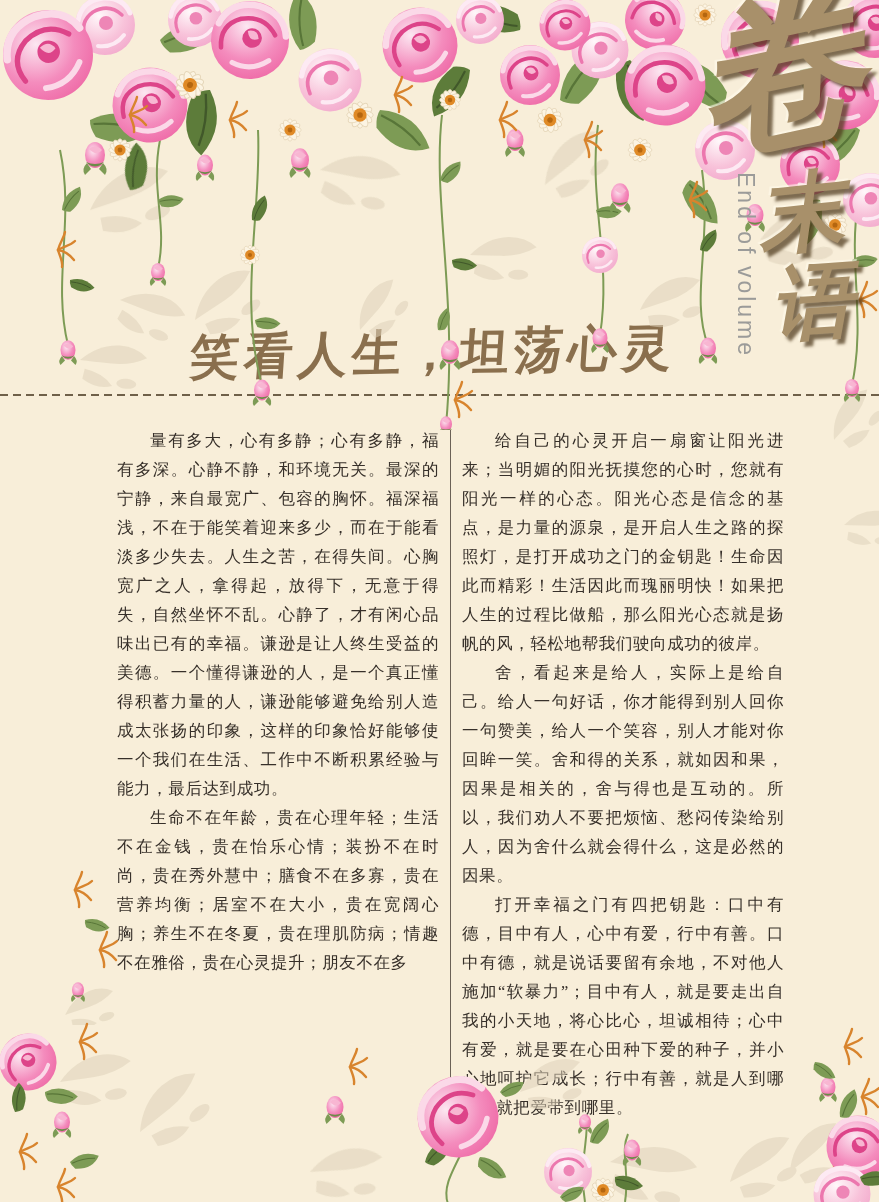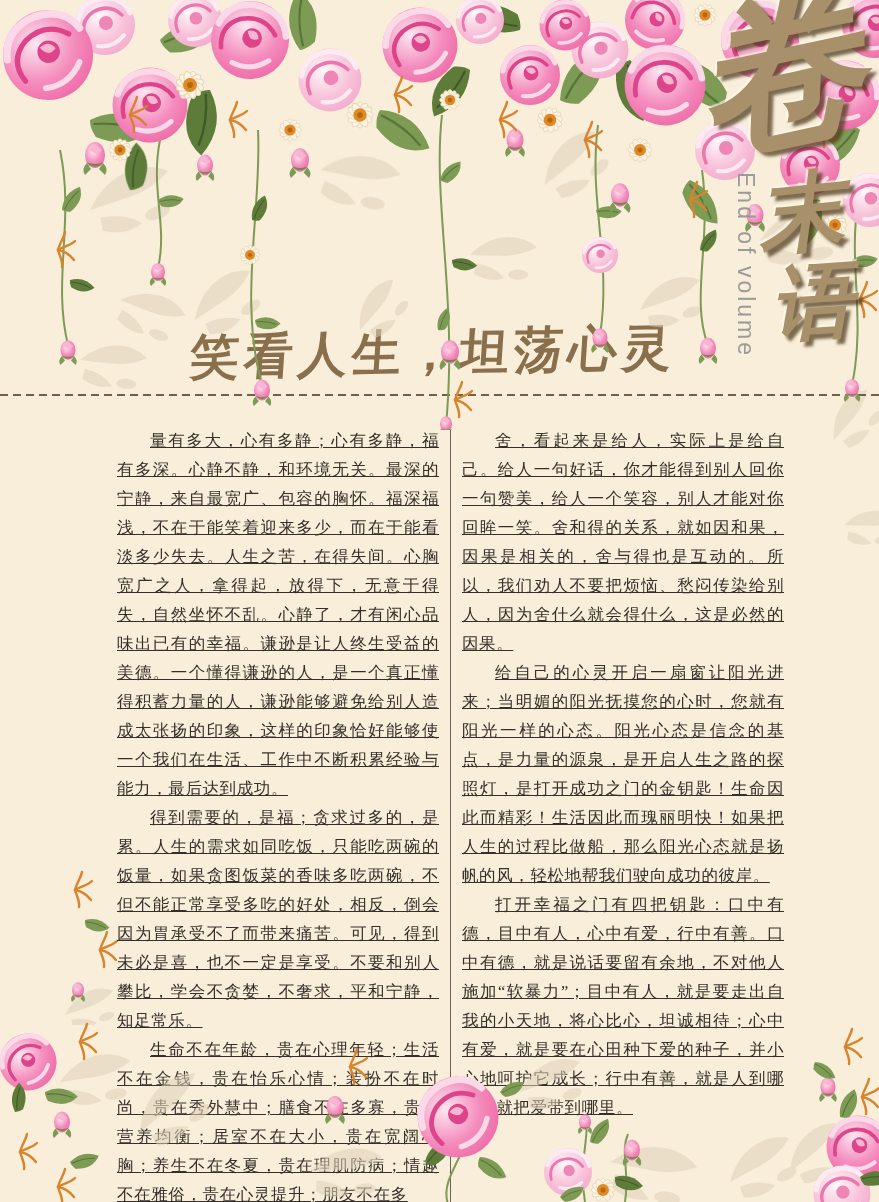"量有多大，心有多静；心有多静，福有多深。心静不静，和环境无关。最深的宁静，来自最" .col p { text-decoration: underline -> none }
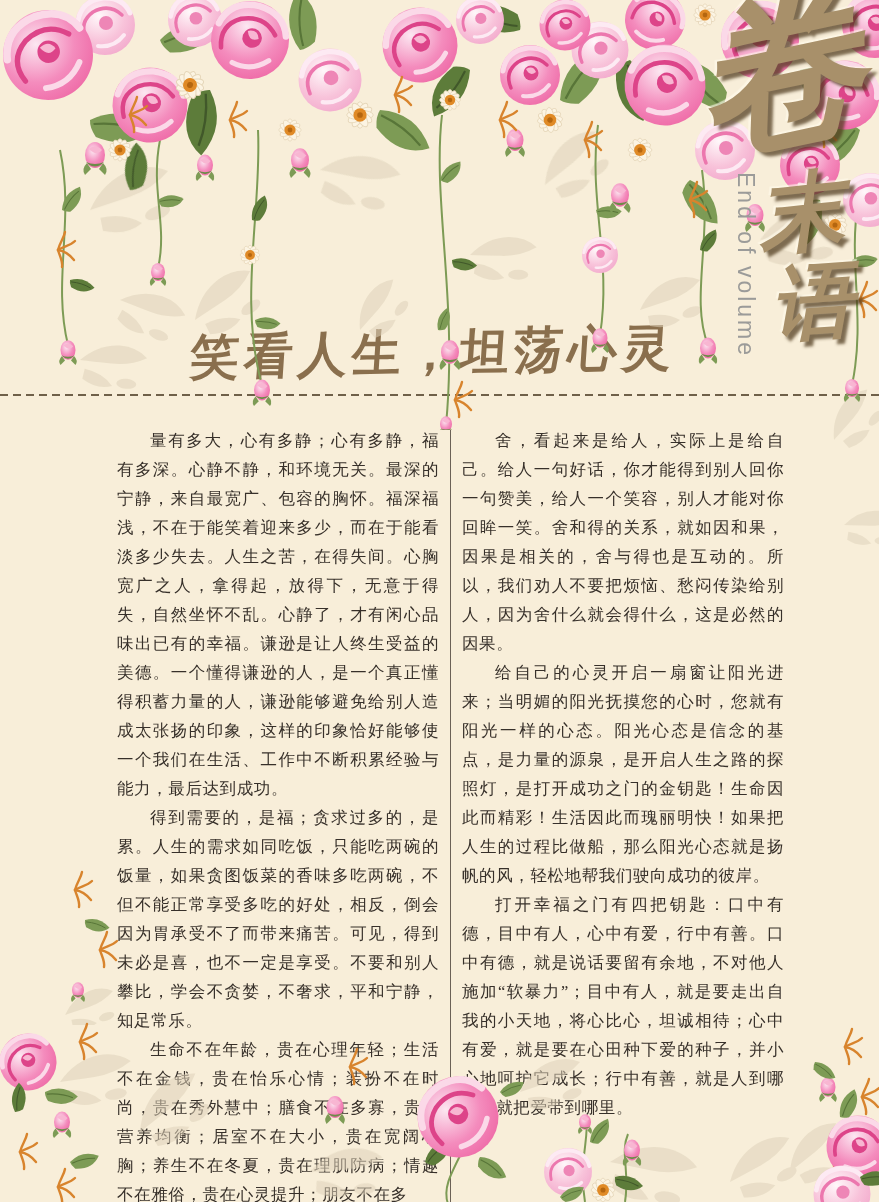"舍，看起来是给人，实际上是给自己。给人一句好话，你才能得到别人回你一句赞美，给人" p.ind { order: before "给自己的心灵开启一扇窗让阳光进来；当明媚的阳光抚摸您的心时，您就有阳光一样的心态" -> after "给自己的心灵开启一扇窗让阳光进来；当明媚的阳光抚摸您的心时，您就有阳光一样的心态" }
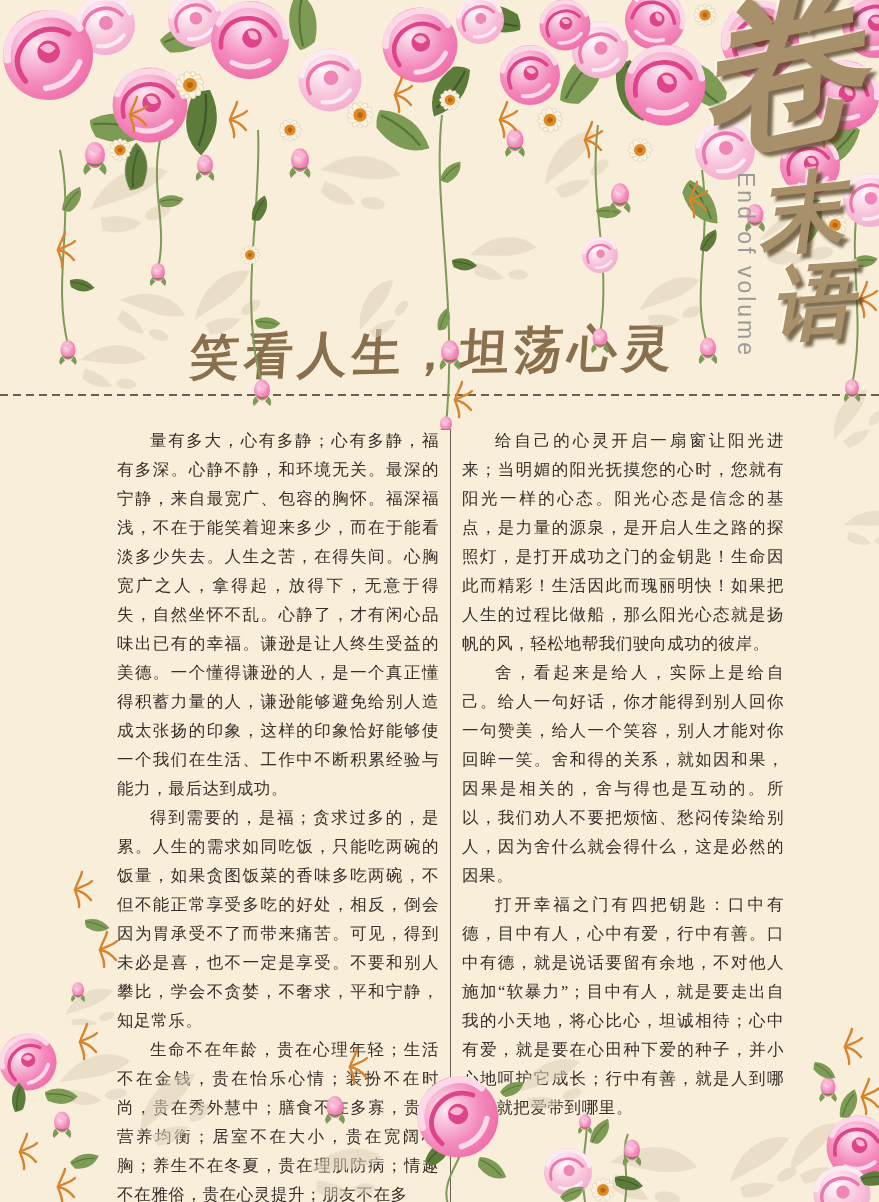"得到需要的，是福；贪求过多的，是累。人生的需求如同吃饭，只能吃两碗的饭量，如果贪" p.ind { html: <p>得到需要的，是福；贪求过多的，是累。人生的需求如同吃饭，只能吃两碗的饭量，如果贪图饭菜的香味多吃两碗，不但不能正常享受多吃的好处，相反，倒会因为胃承受不了而带来痛苦。可见，得到未必是喜，也不一定是享受。不要和别人攀比，学会不贪婪，不奢求，平和宁静，知足常乐。</p> -> none }
